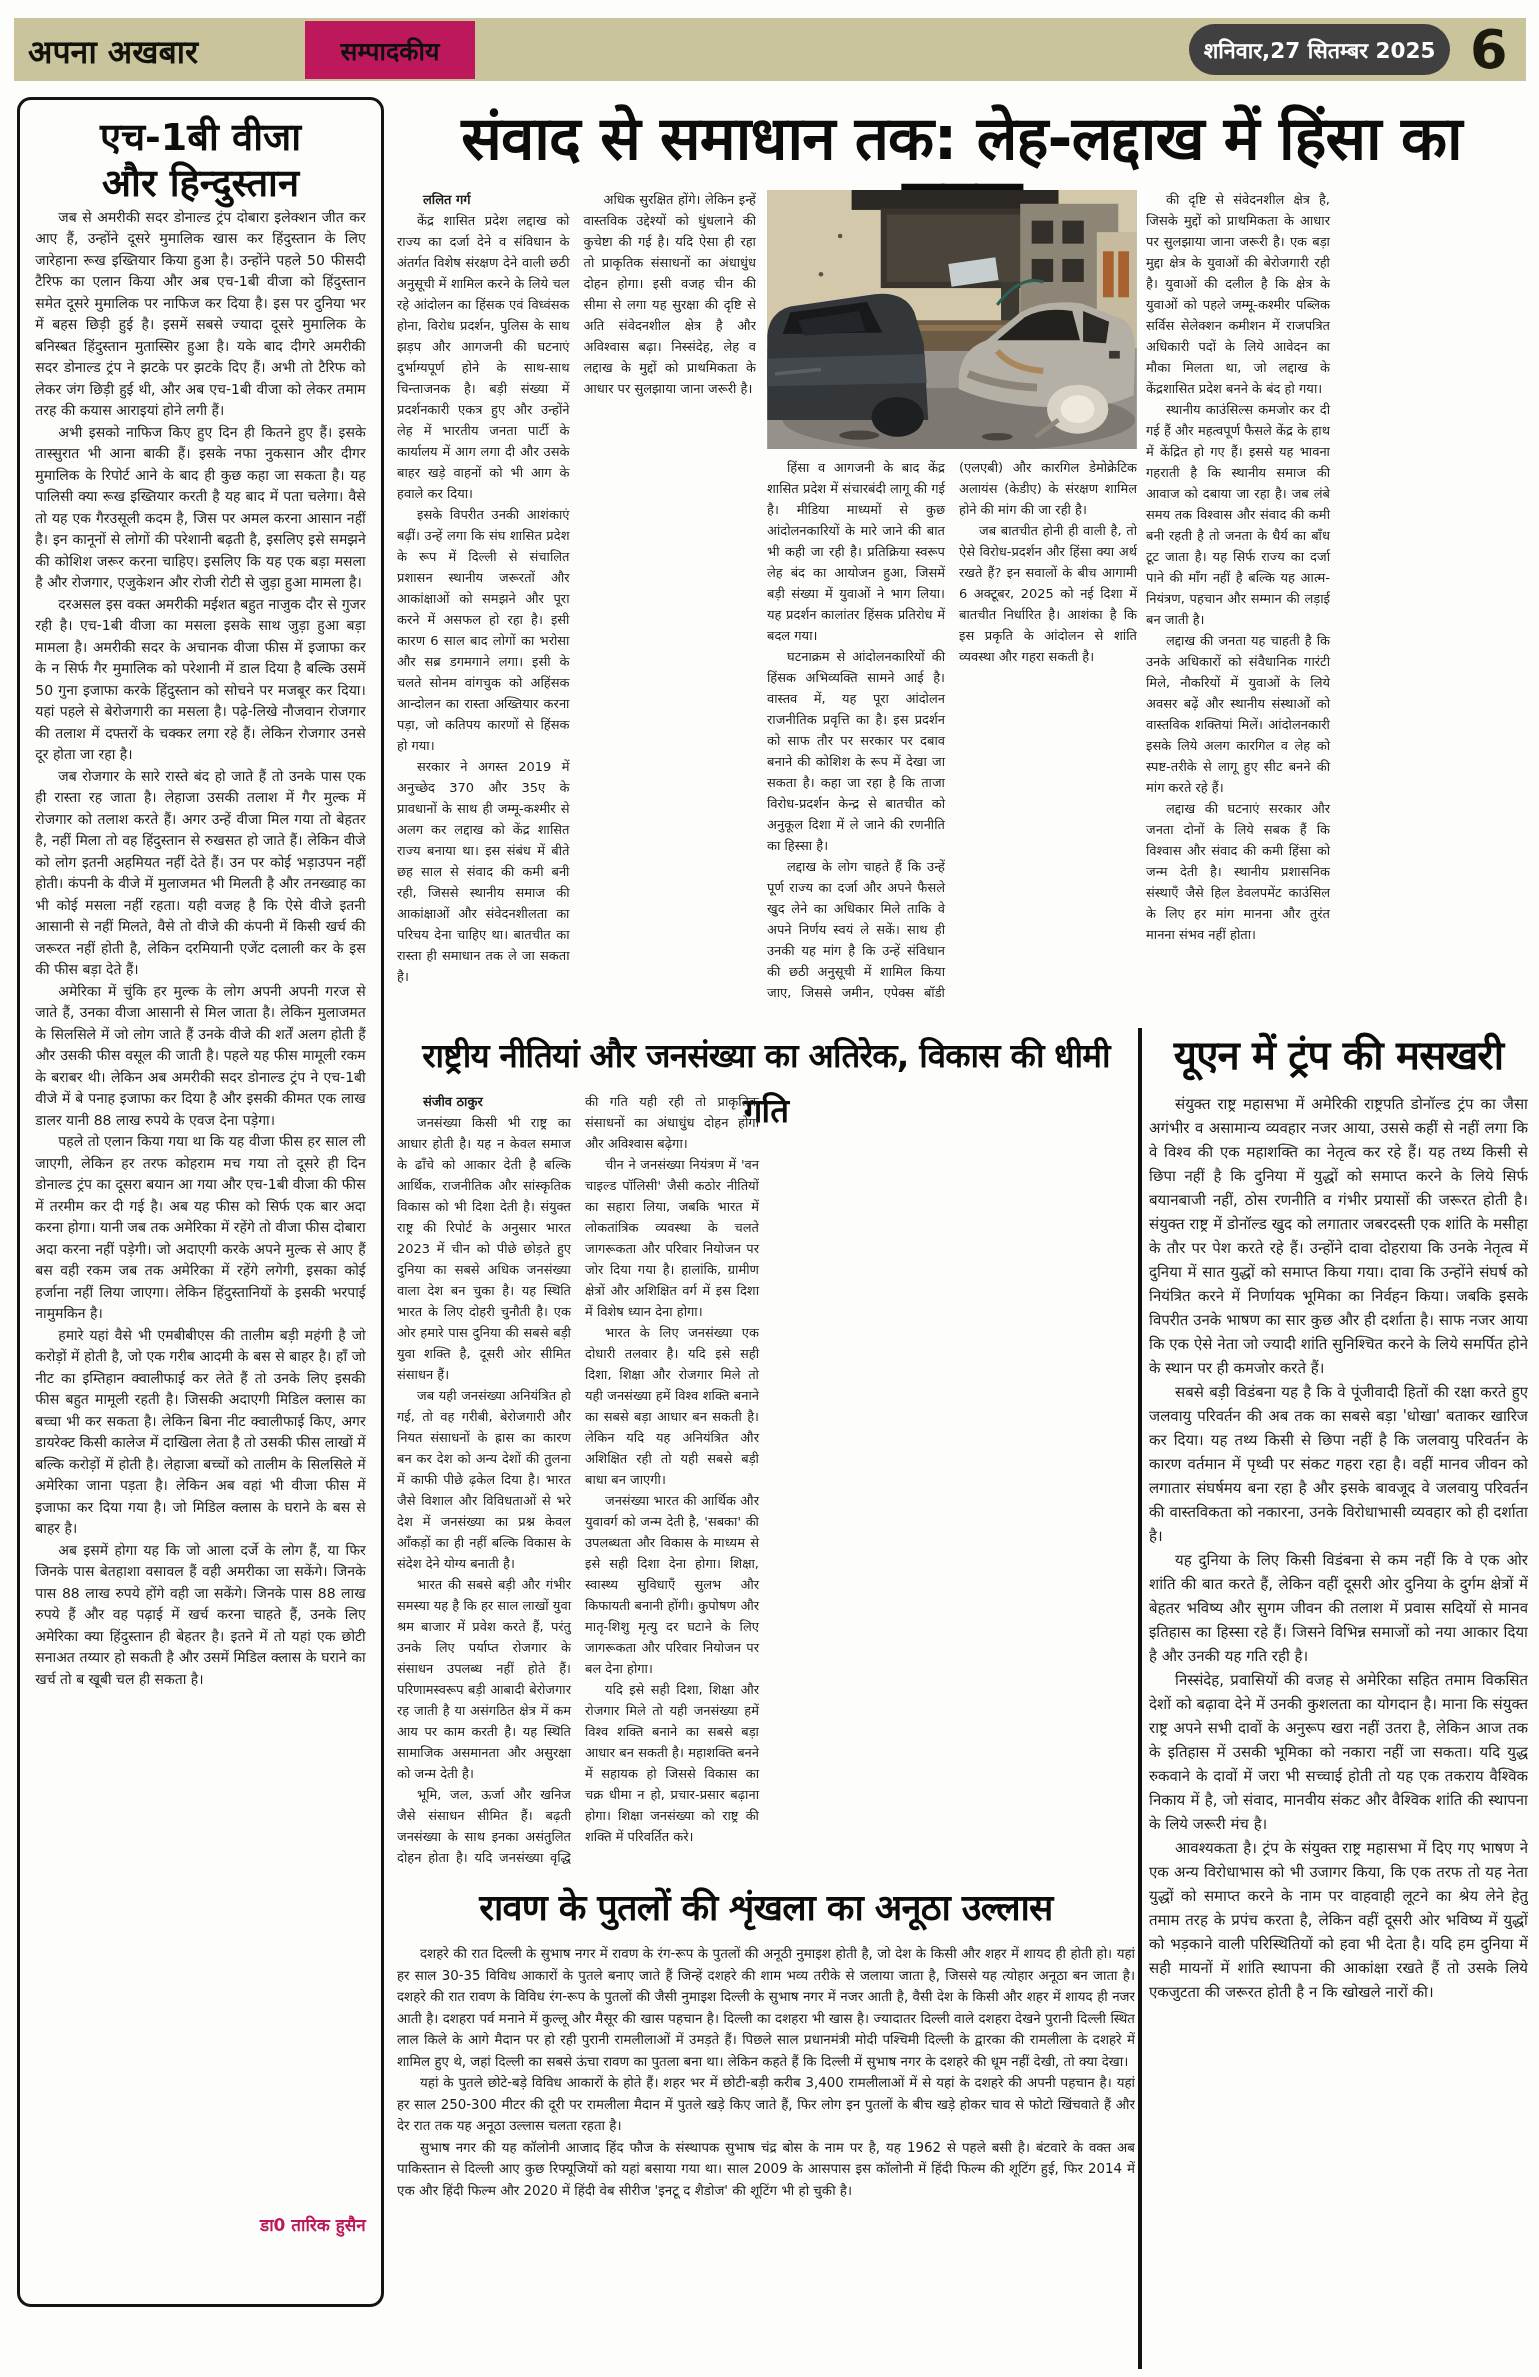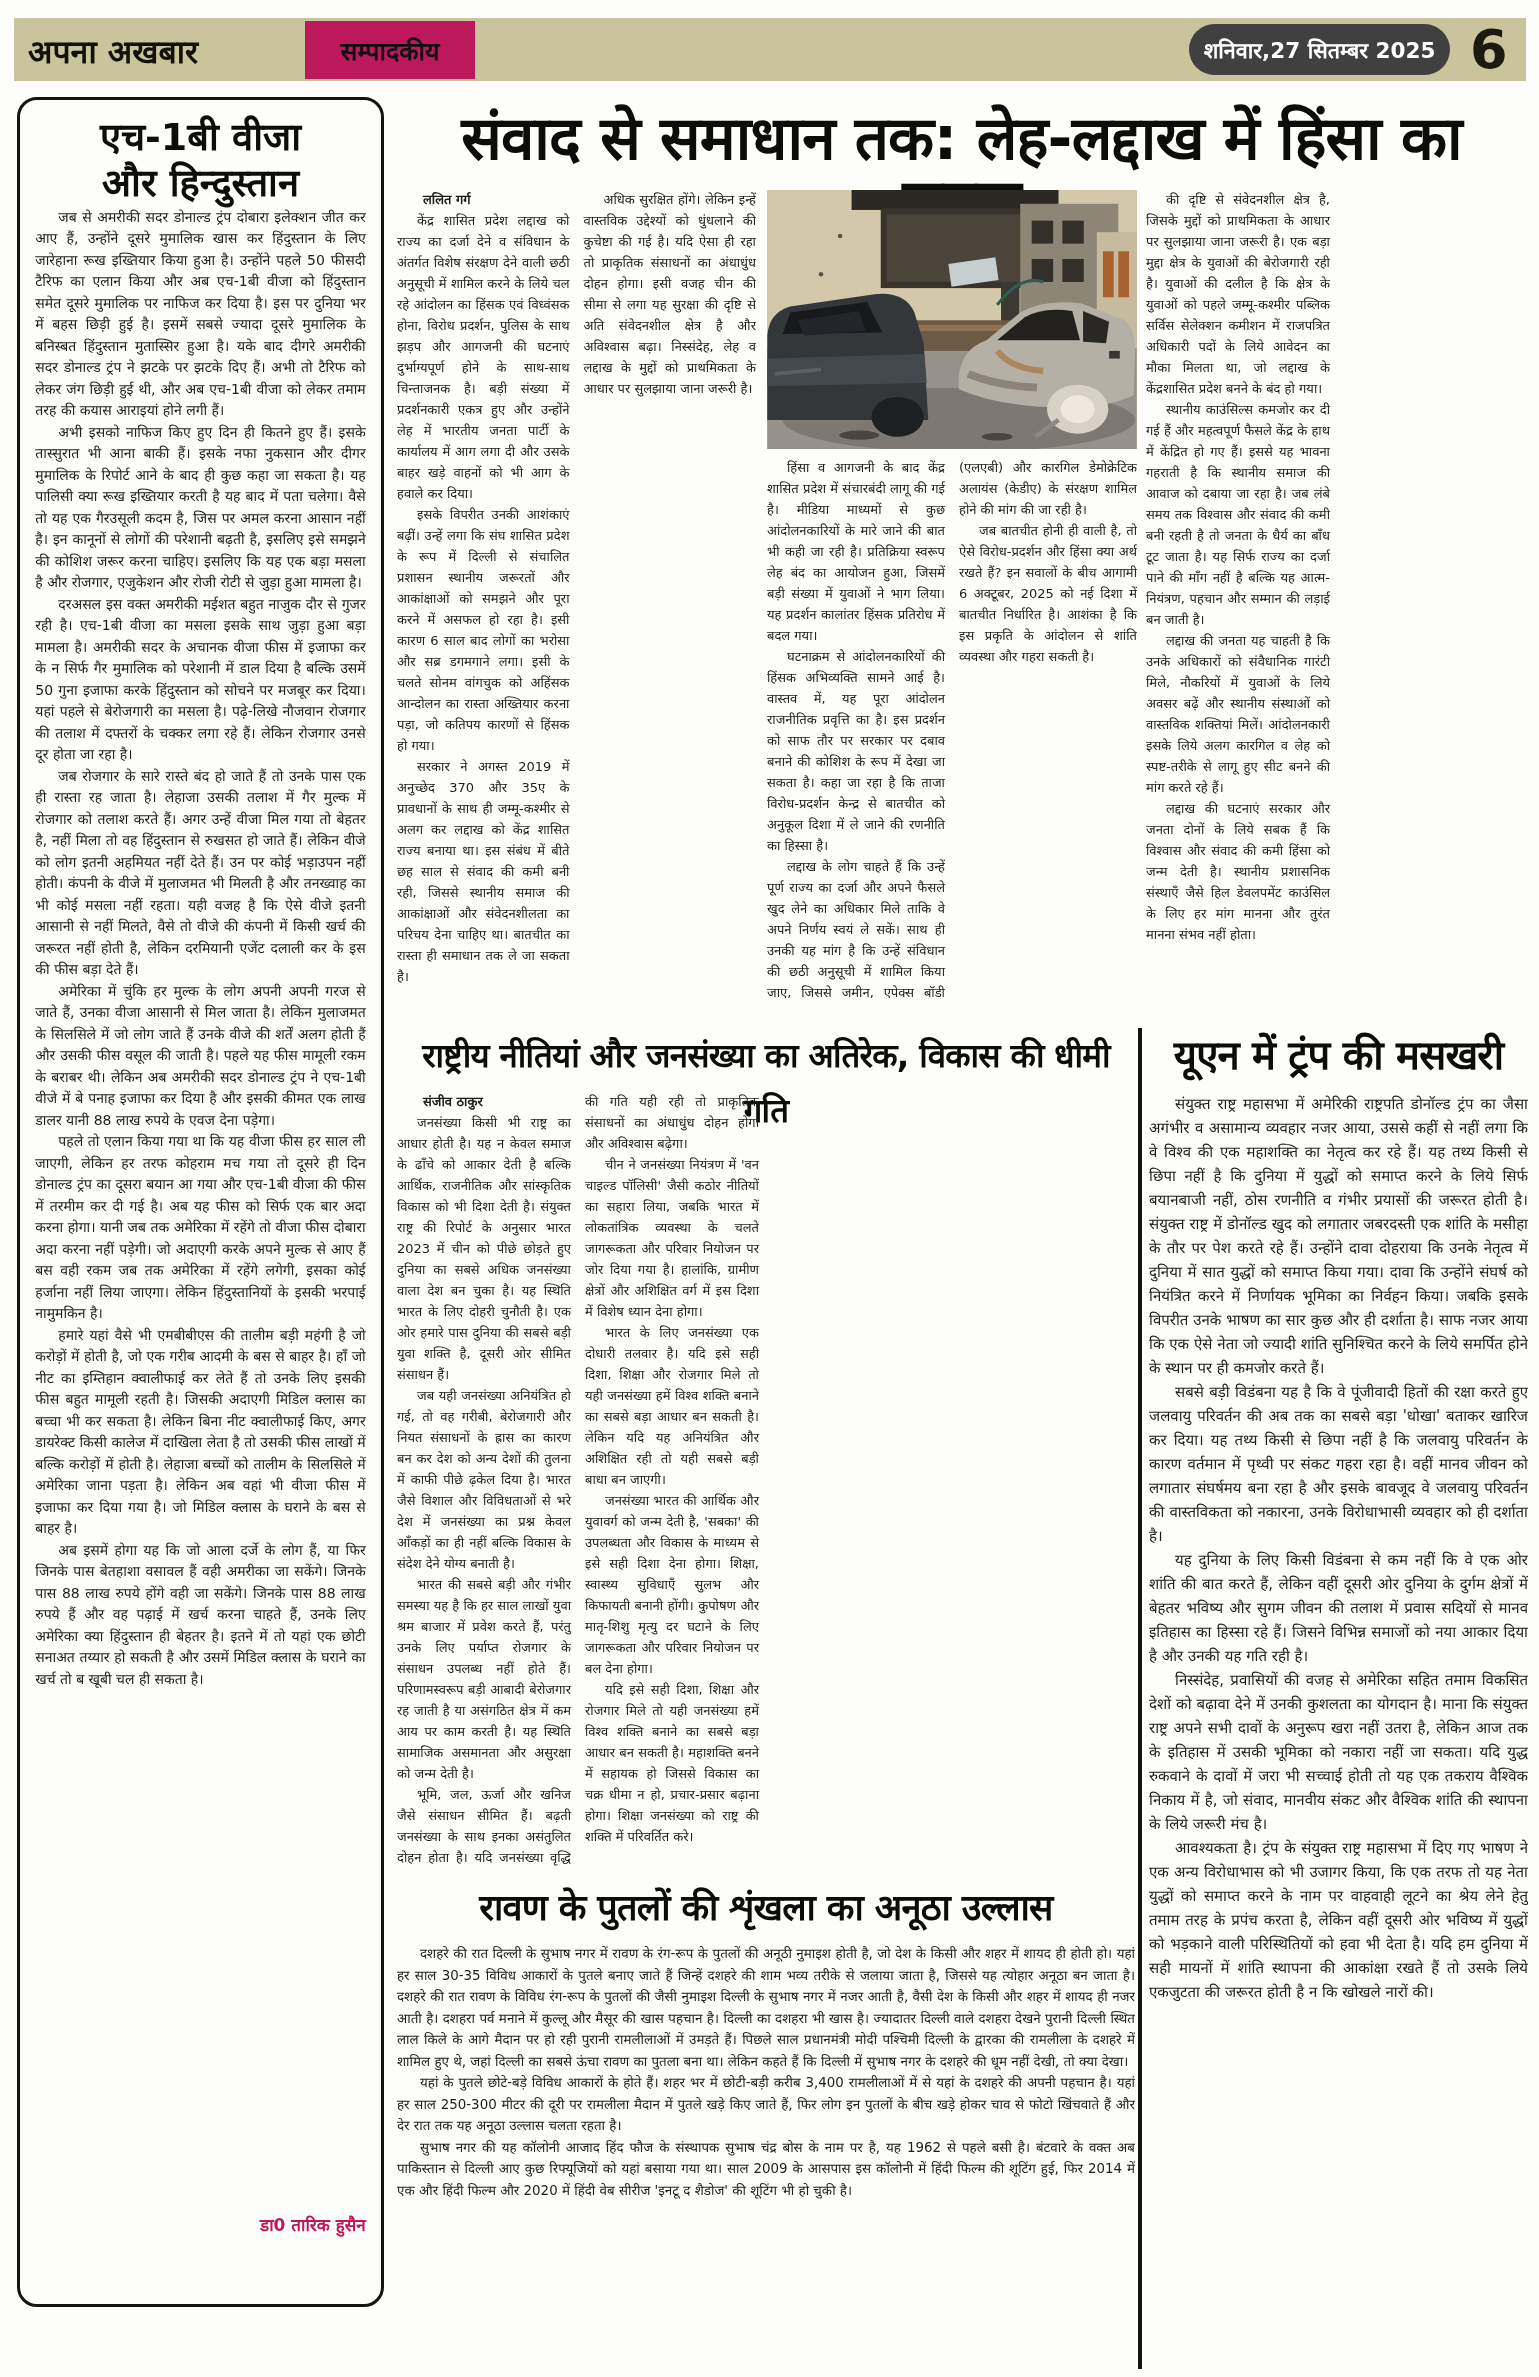"एच-1बी वीजा" .visa-box { border-radius: 20px -> 14px }
